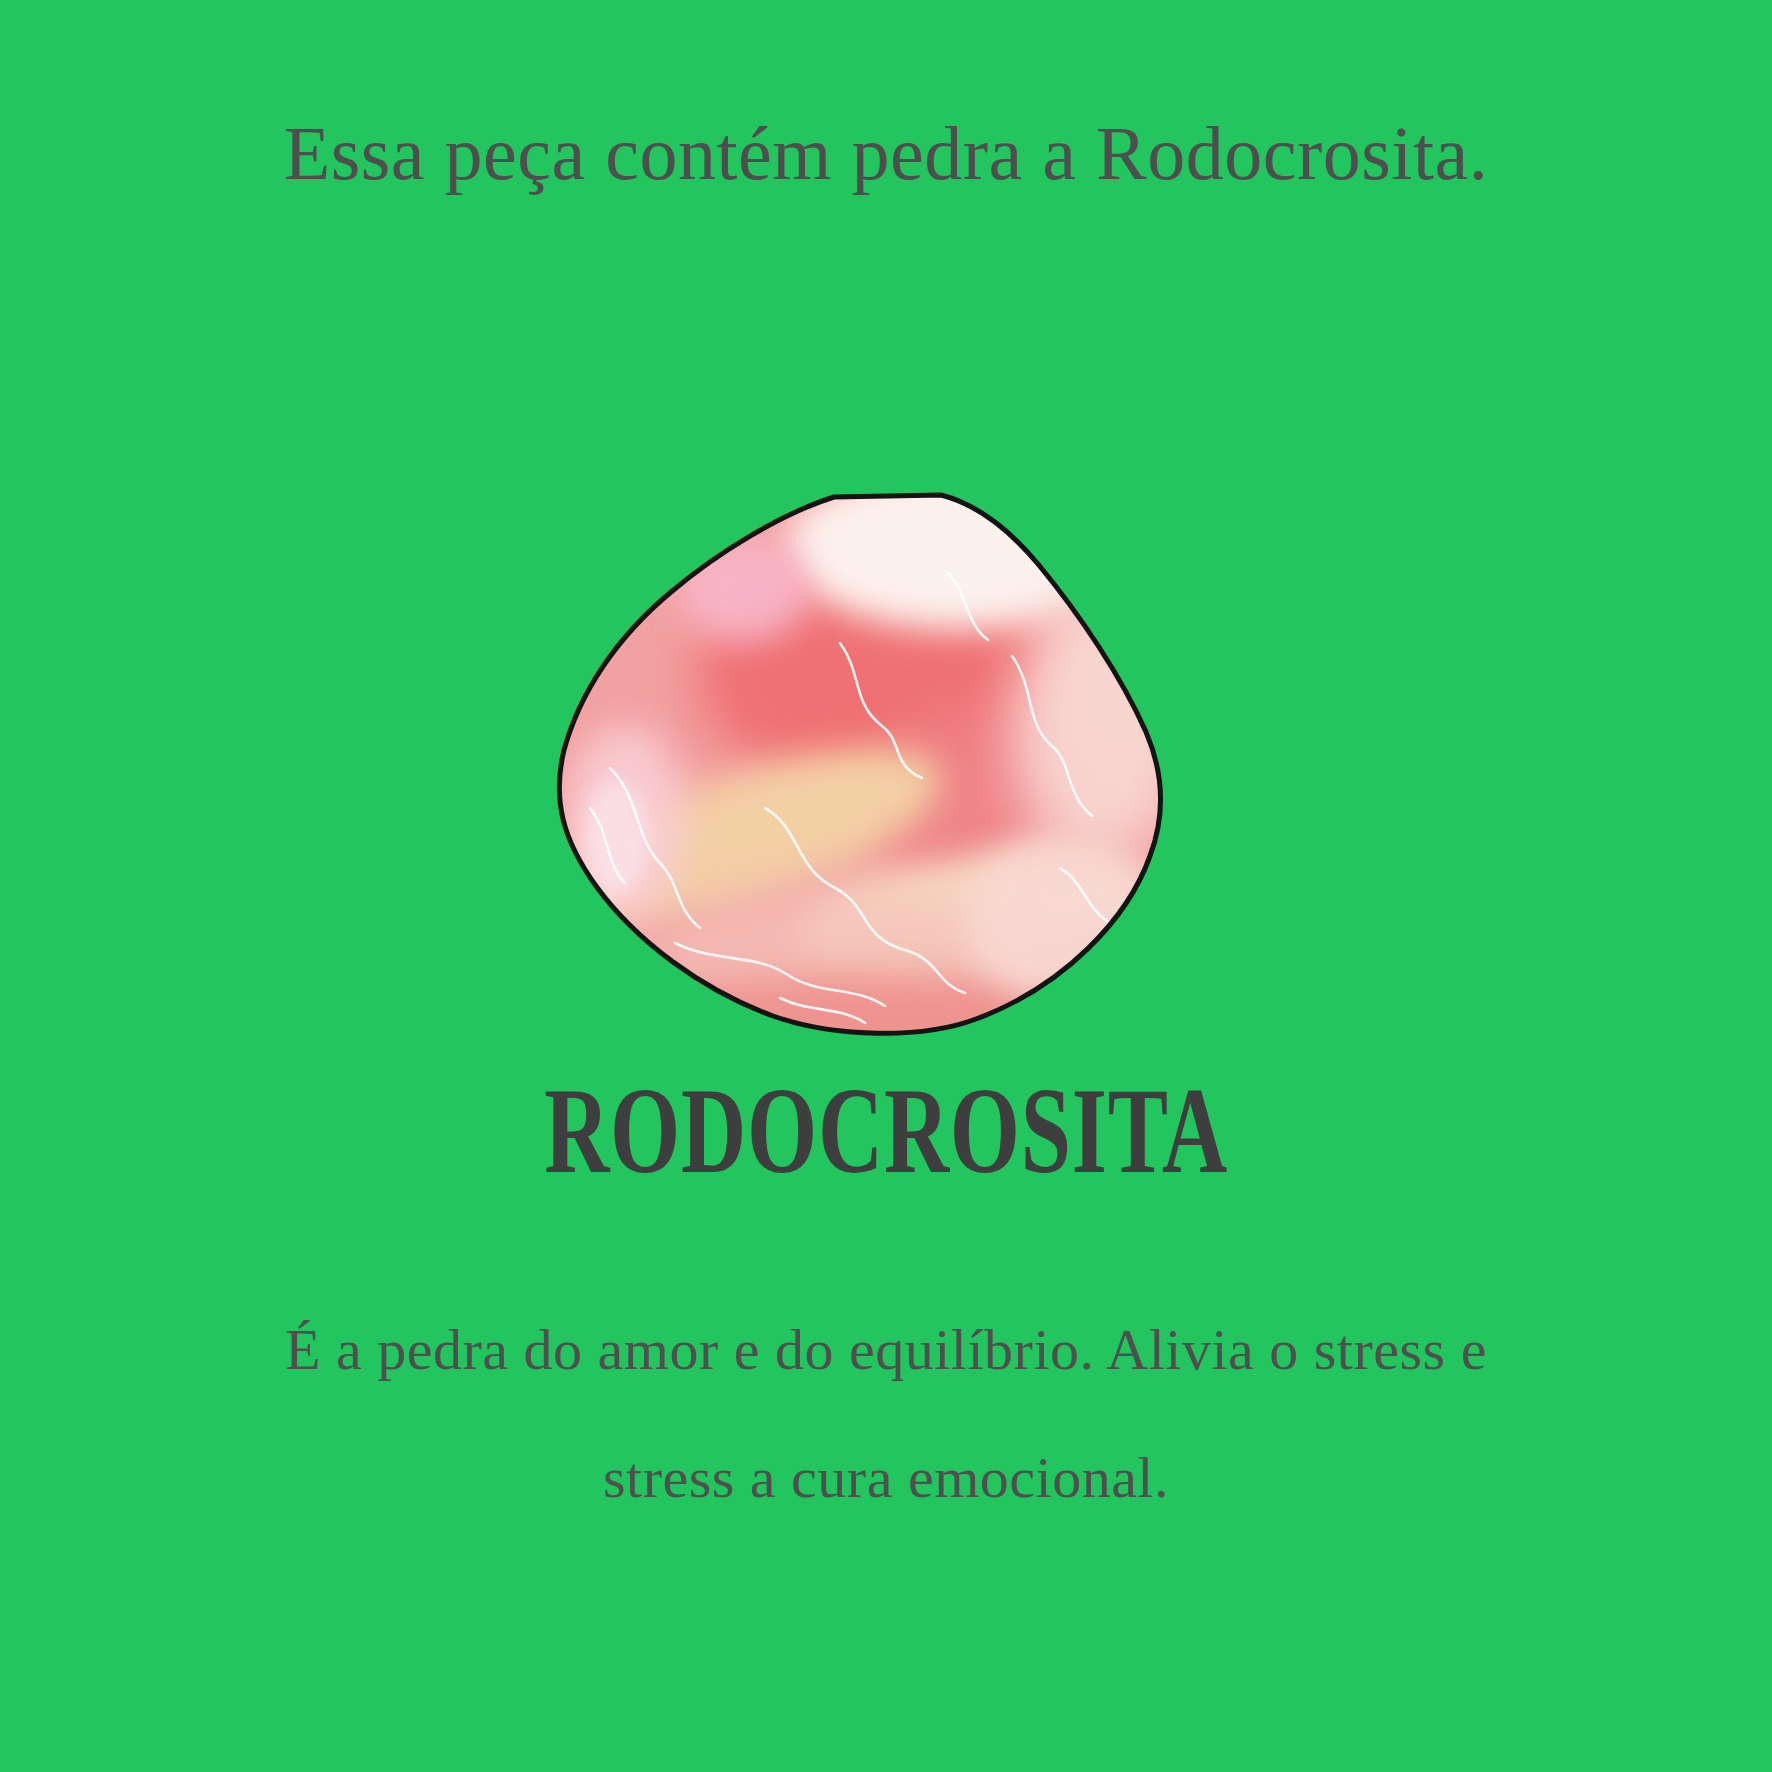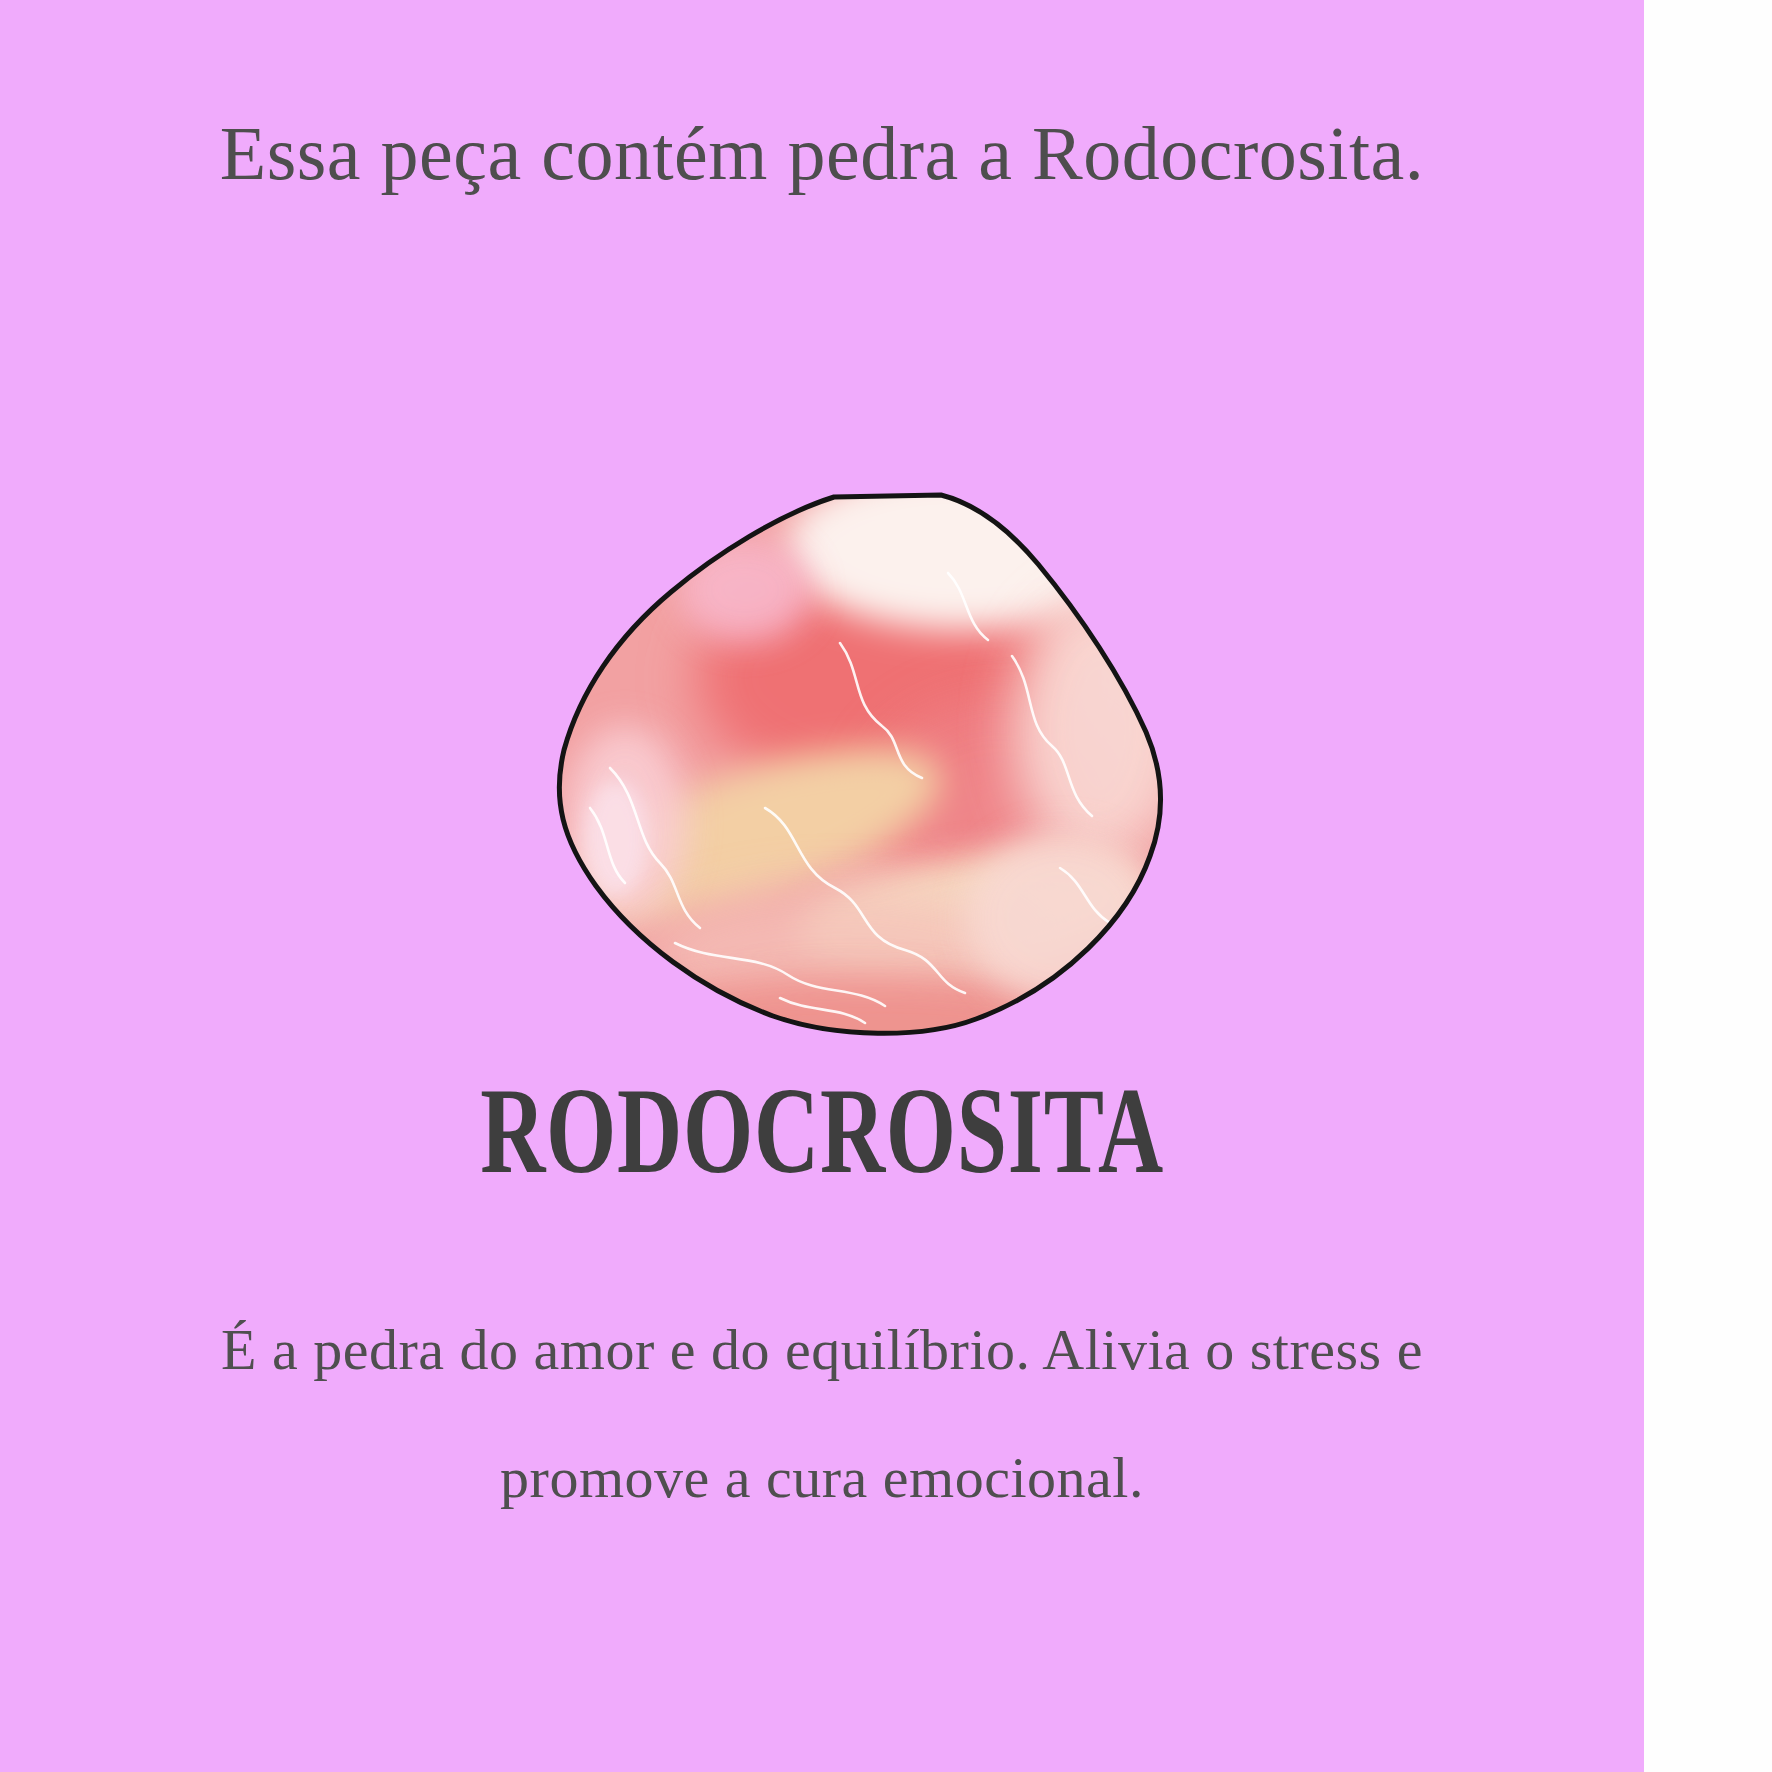"Essa peça contém pedra a" .canvas { background: #f0abfc -> #22c55e; width: 1644px -> 1772px }
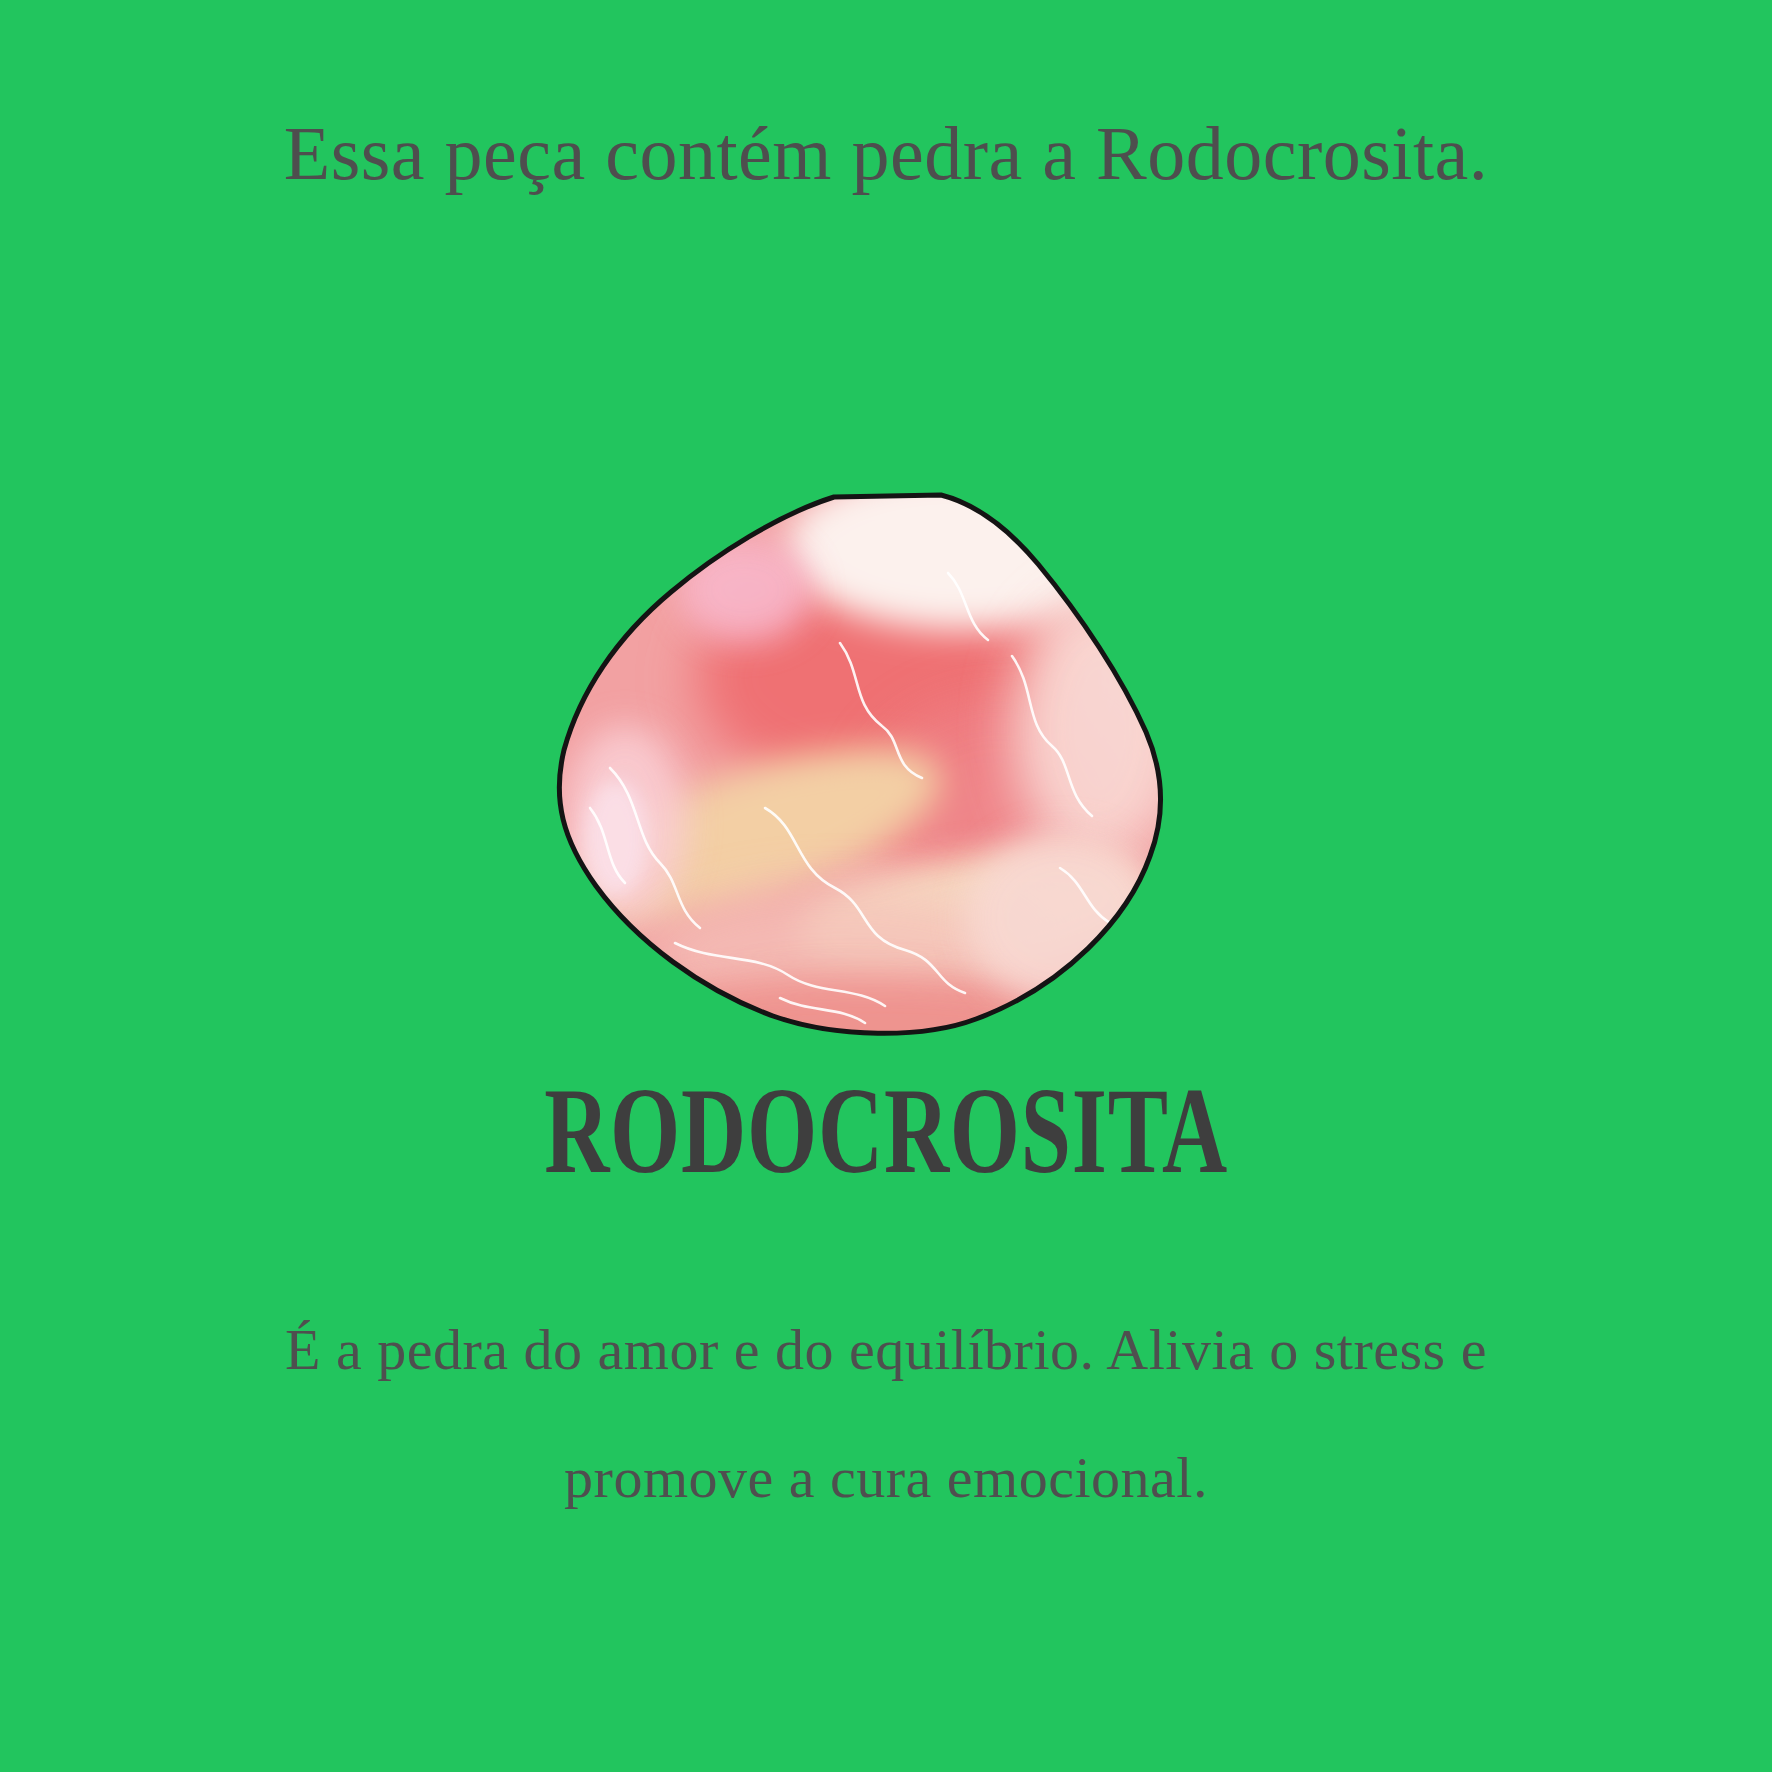"promove a cura emocional." div { text: promove -> stress }
